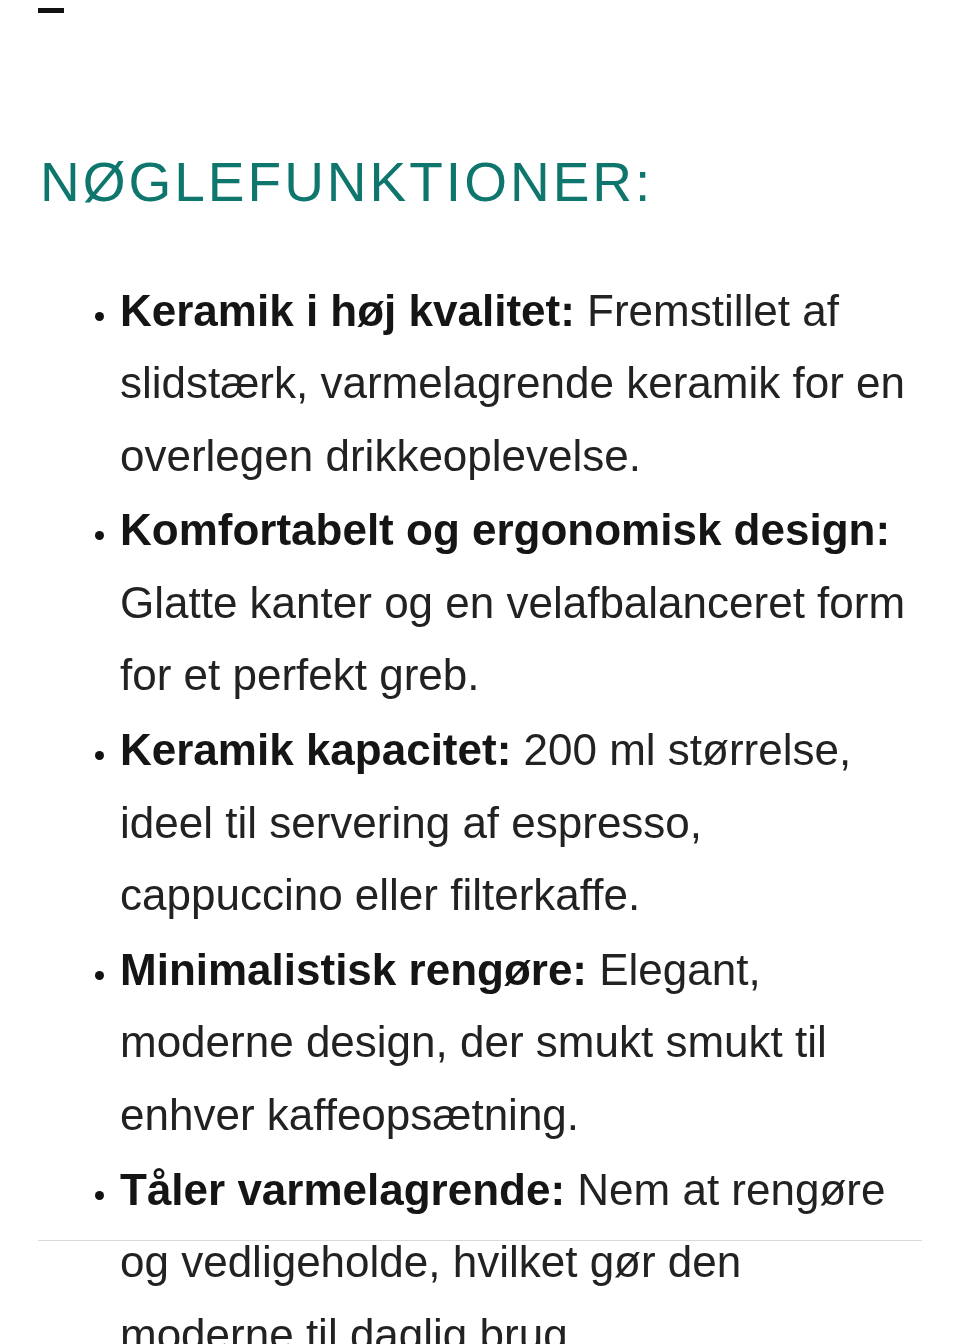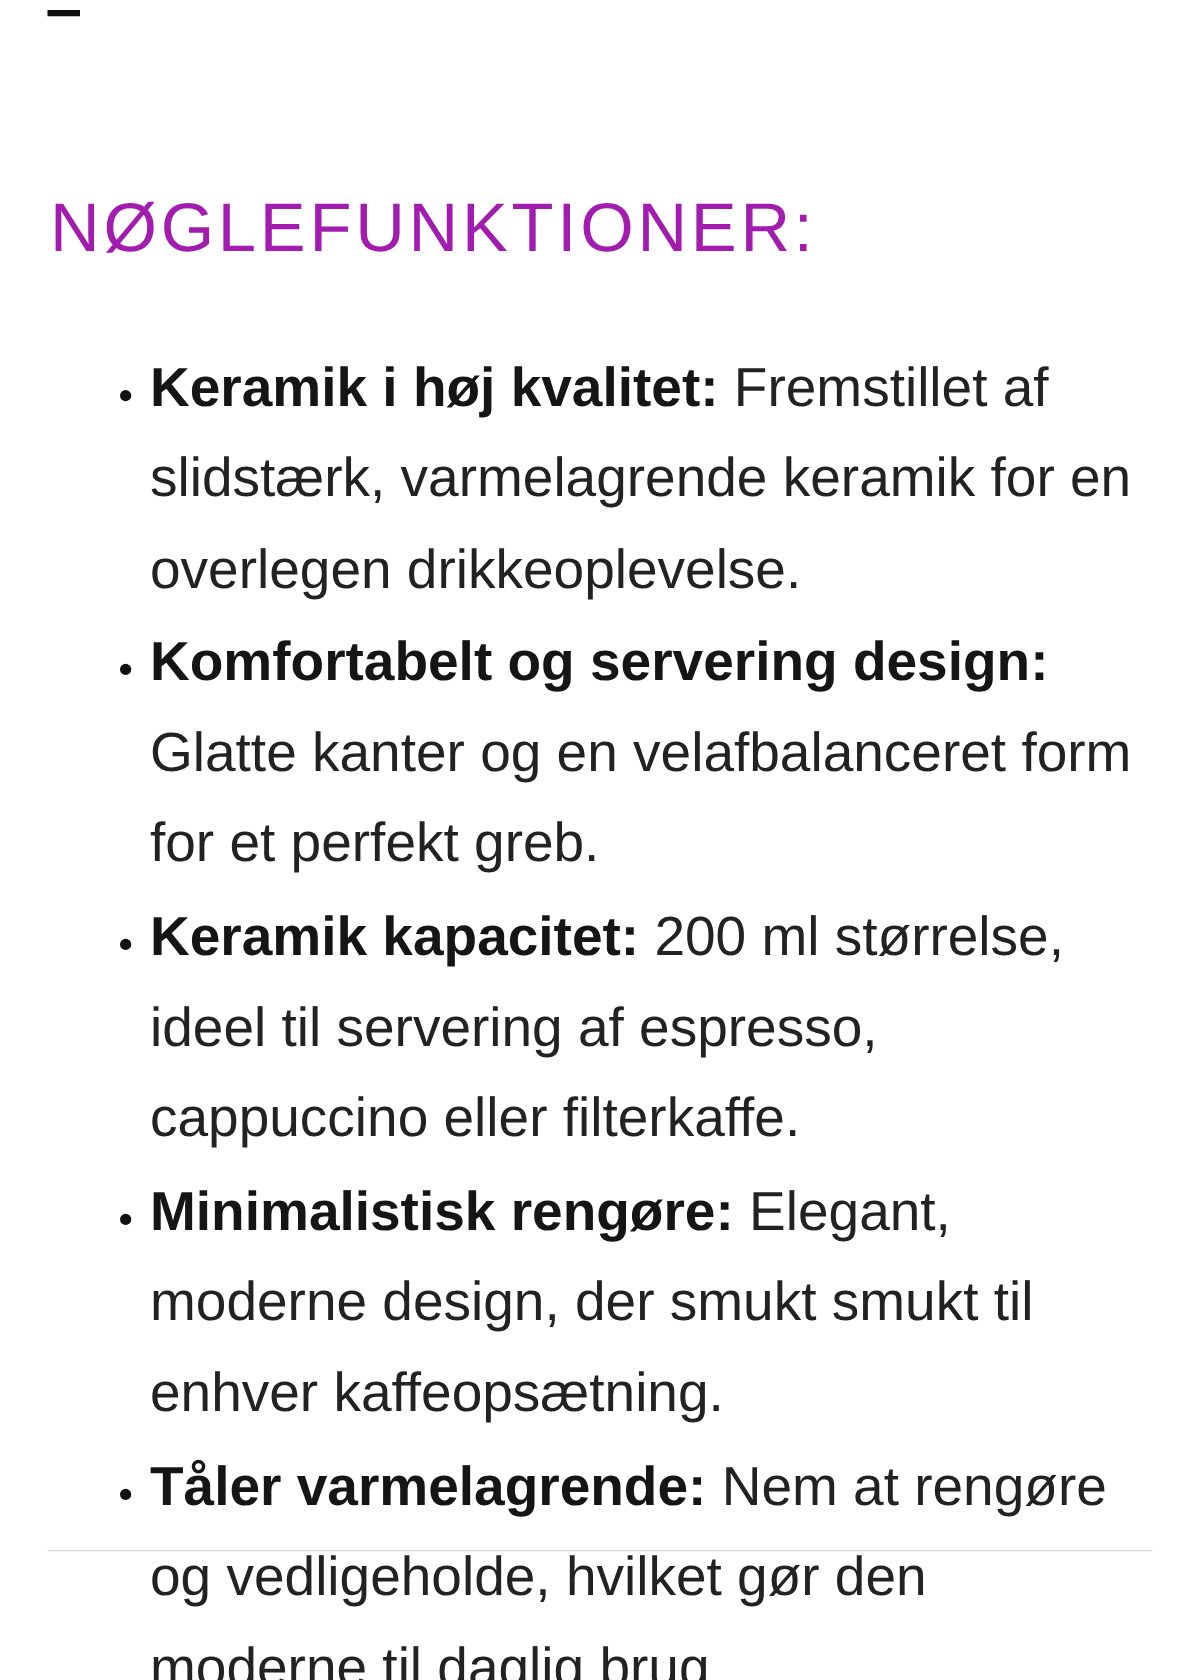"NØGLEFUNKTIONER:" h1.section-heading { color: #a21caf -> #0f766e }
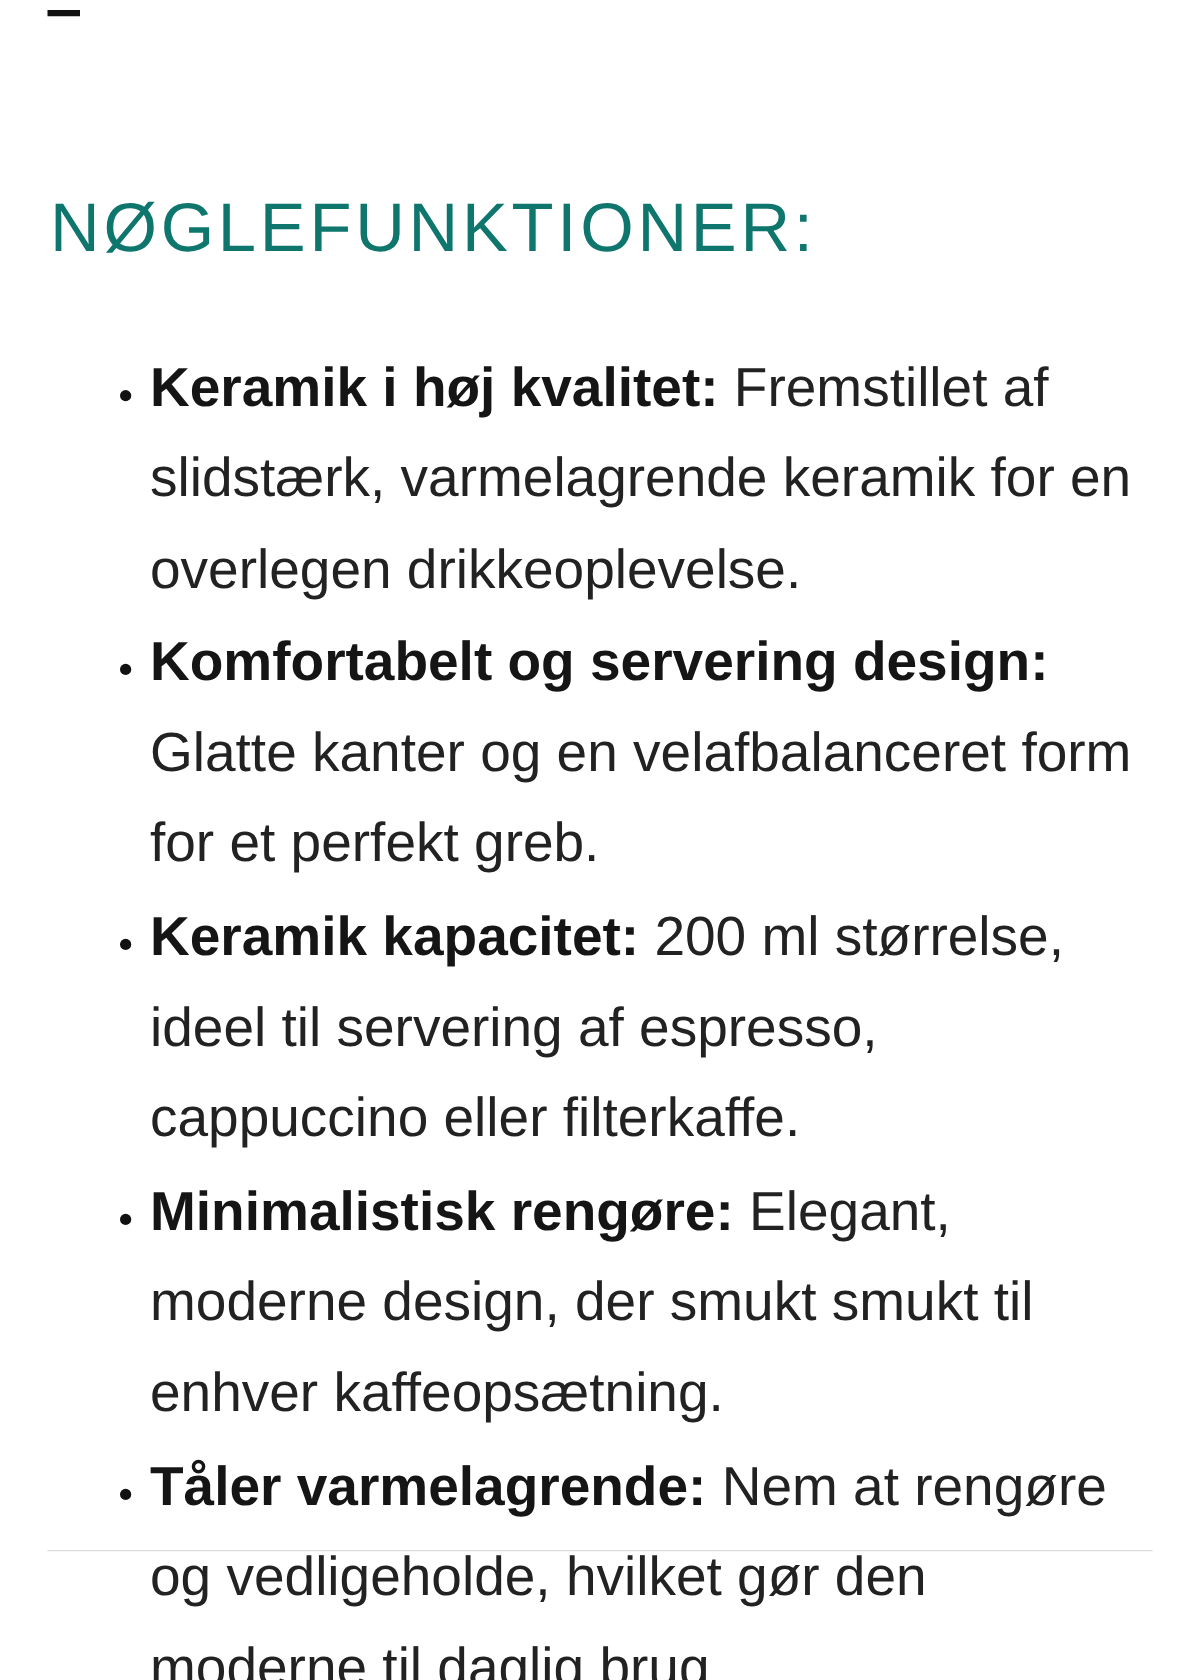"Komfortabelt og servering design:" span.feature-label { text: servering -> ergonomisk }
